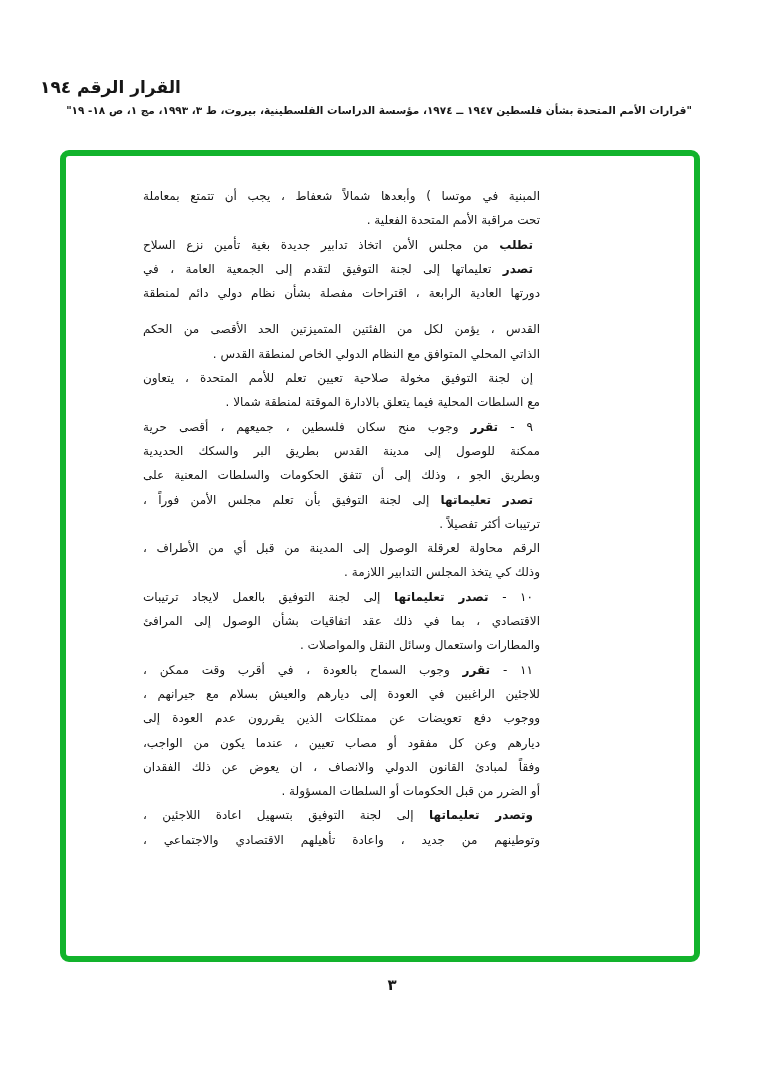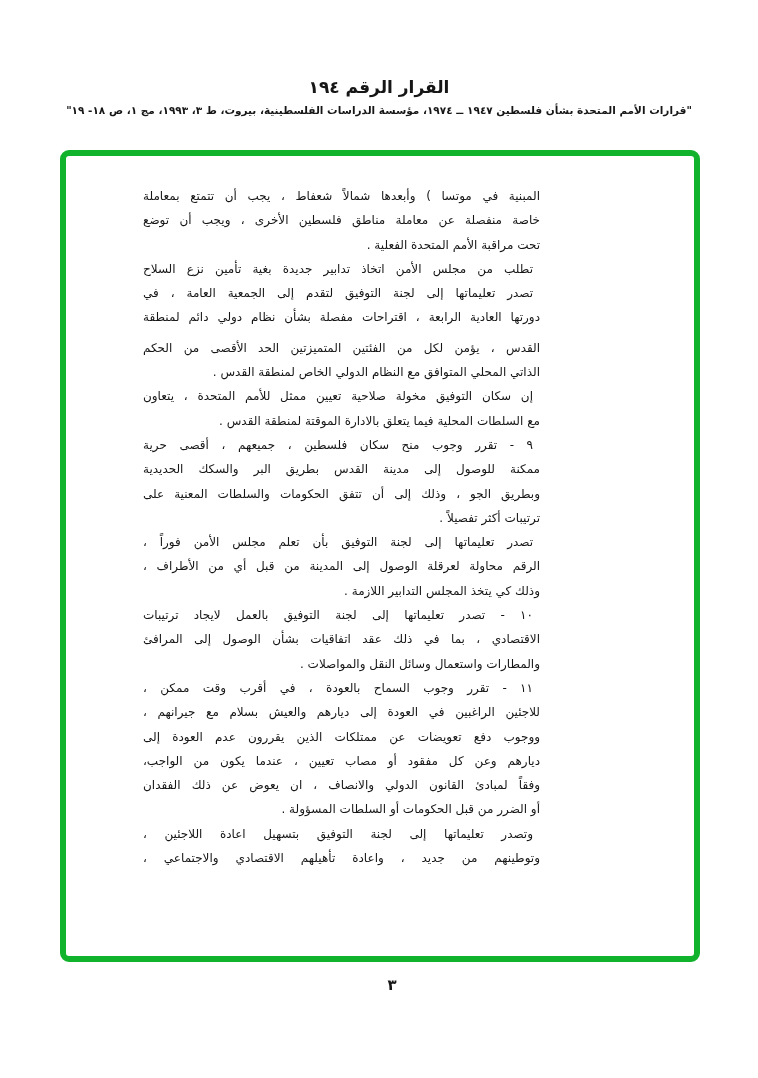"القرار الرقم ١٩٤" .title { padding-left: none -> 40px; text-align: center -> left }
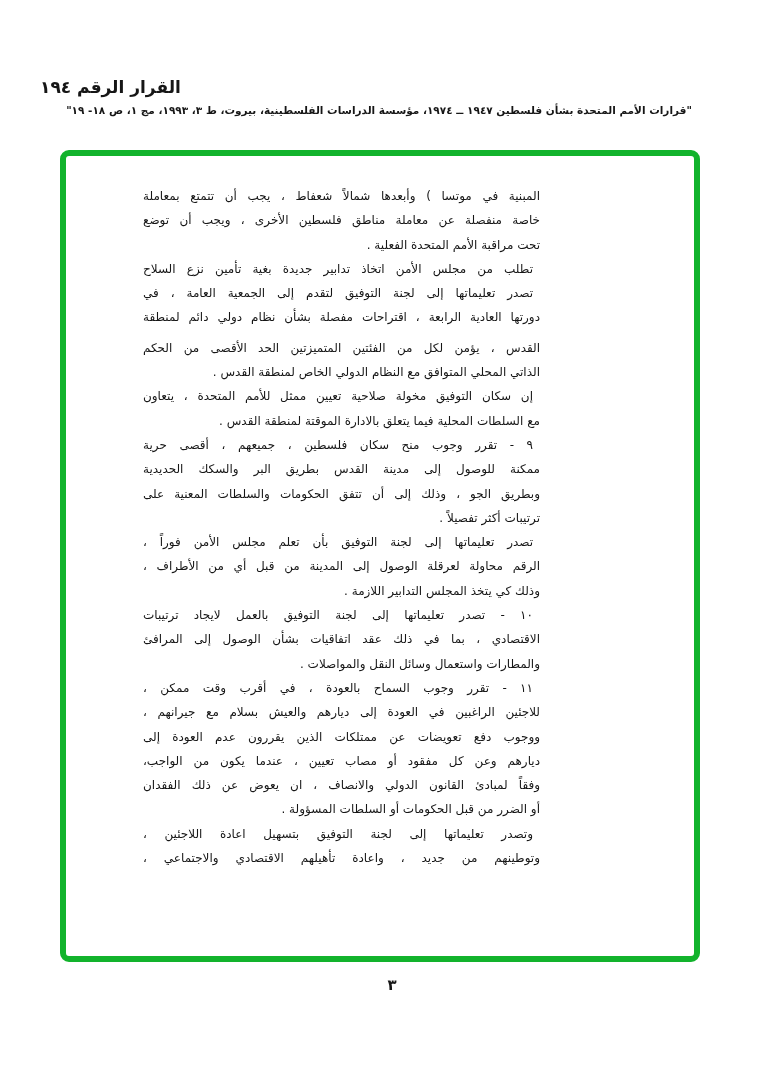"خاصة منفصلة عن معاملة مناطق" div.ln { html: <div><span>خاصة منفصلة عن معاملة مناطق فلسطين الأخرى ، ويجب أن توضع</span></div> -> none }
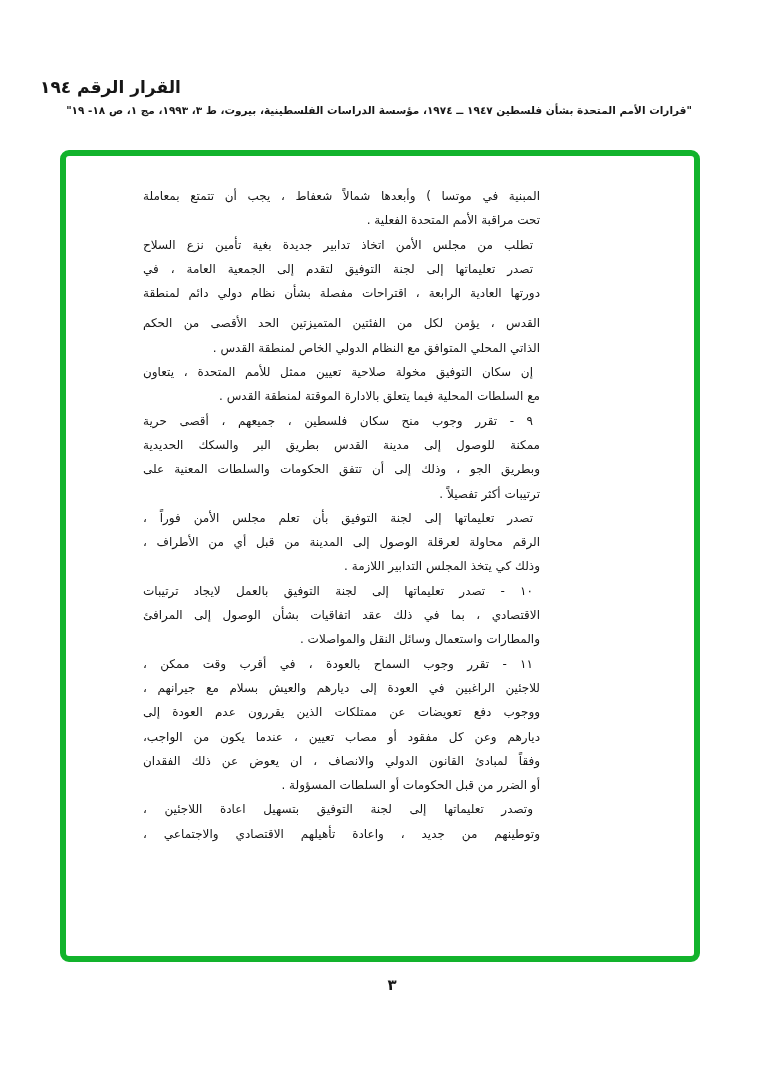"تطلب" .b { font-weight: 400 -> 700 }
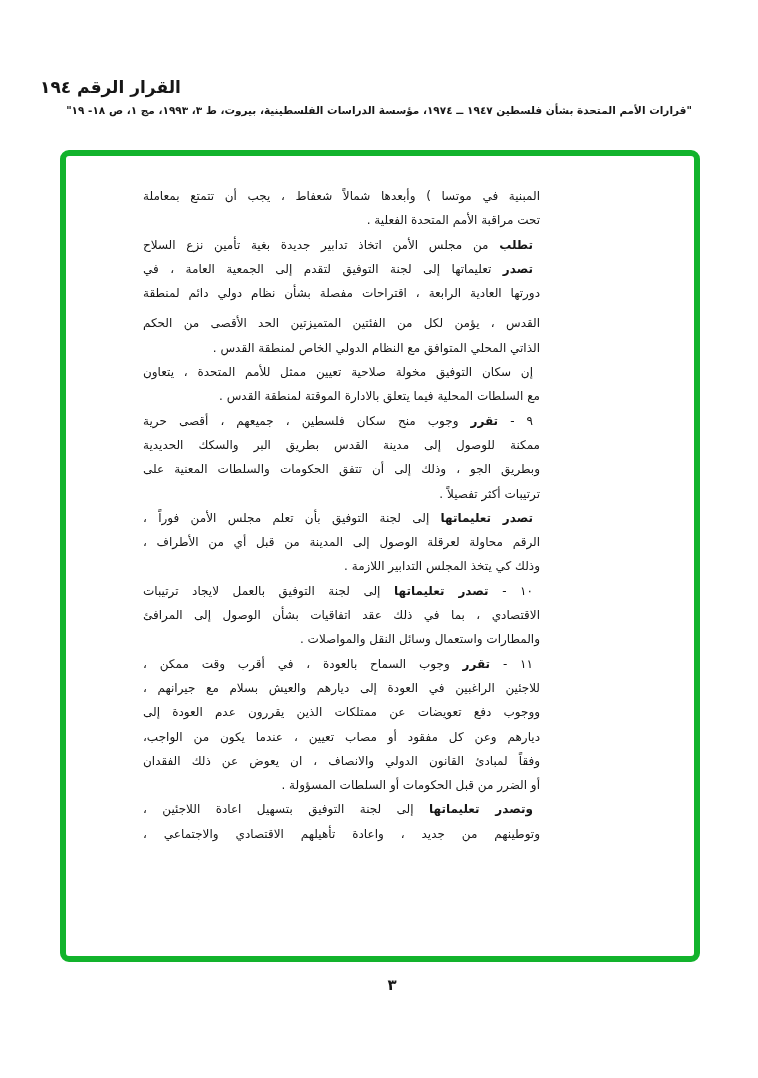"القدس ، يؤمن لكل من" .gap { margin-top: 6px -> 12px }
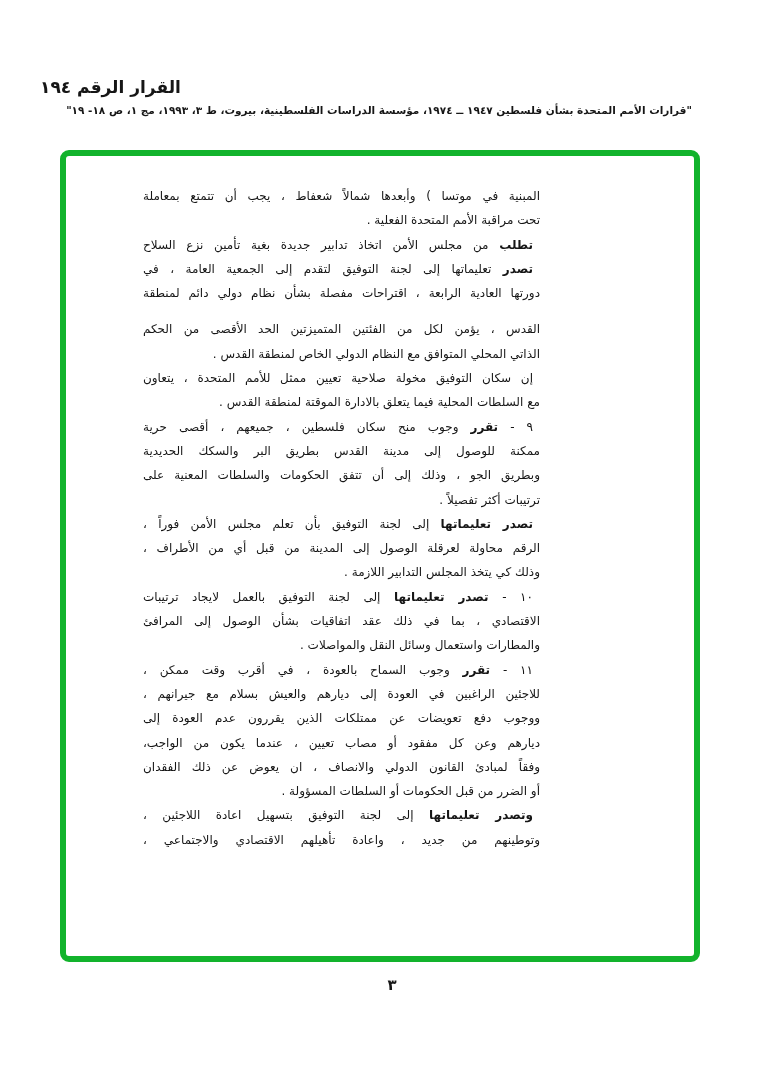"إن سكان التوفيق مخولة صلاحية" span { text: سكان التوفيق مخولة صلاحية تعيين ممثل -> لجنة التوفيق مخولة صلاحية تعيين تعلم }
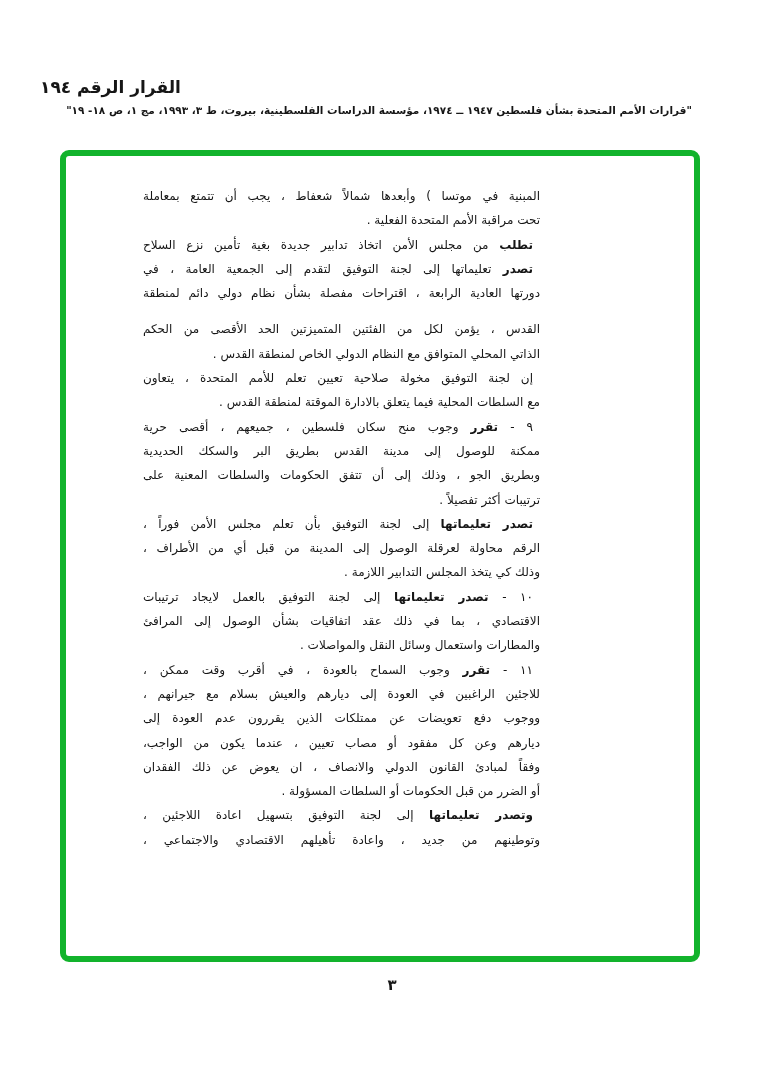"مع السلطات المحلية فيما يتعلق" span { text: القدس -> شمالا }
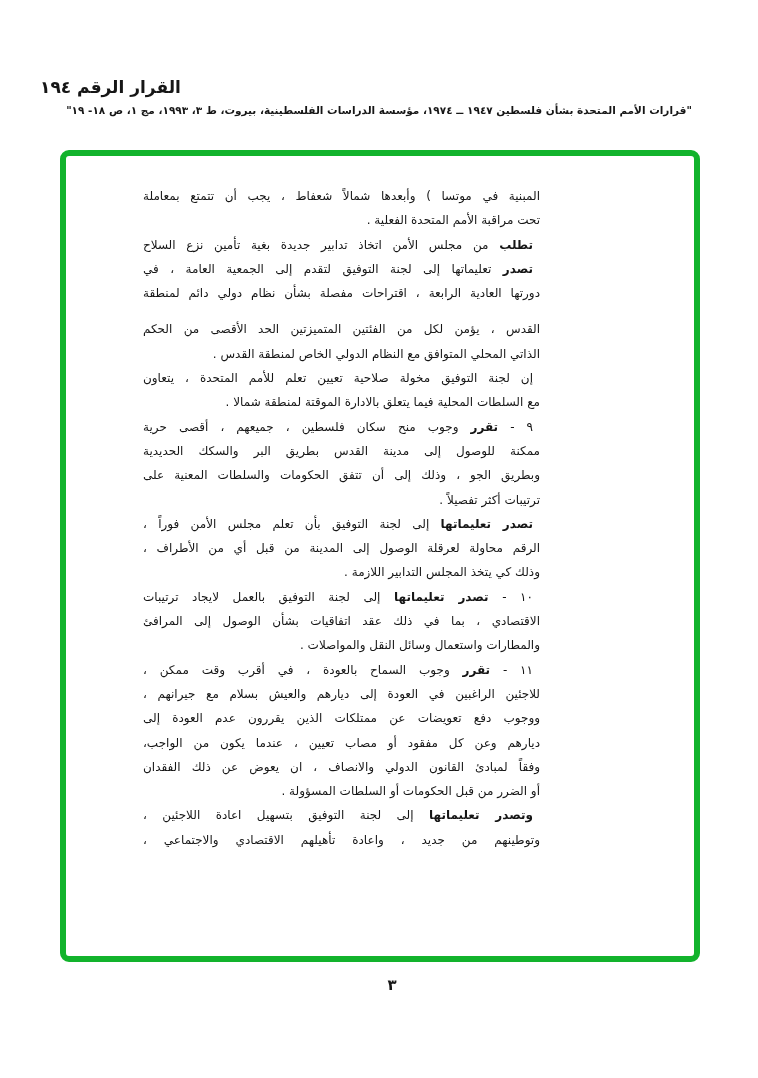"ترتيبات أكثر تفصيلاً ." div.ln { order: before "تصدر تعليماتها إلى لجنة التوفيق بأن" -> after "تصدر تعليماتها إلى لجنة التوفيق بأن" }
